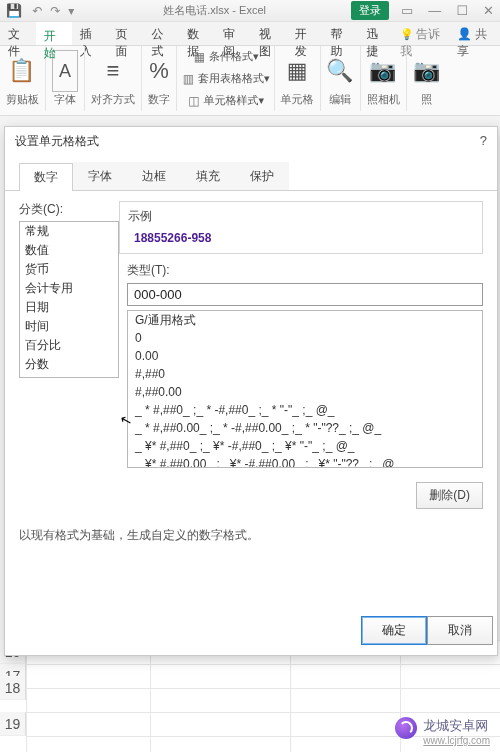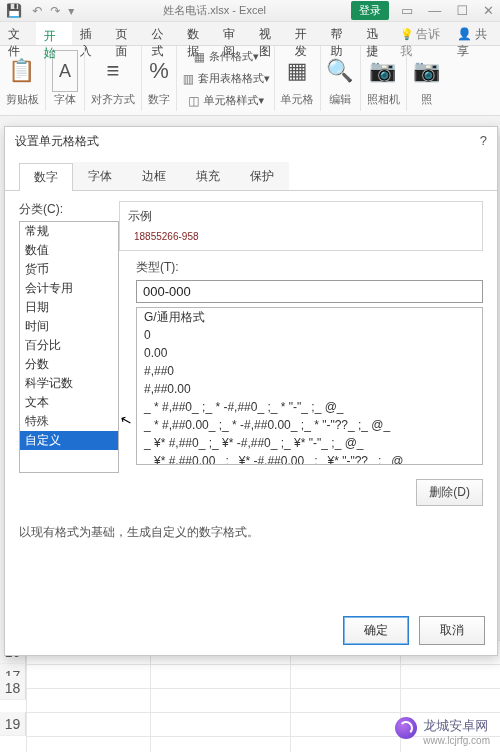"常规" .catlist { height: 252px -> 157px }
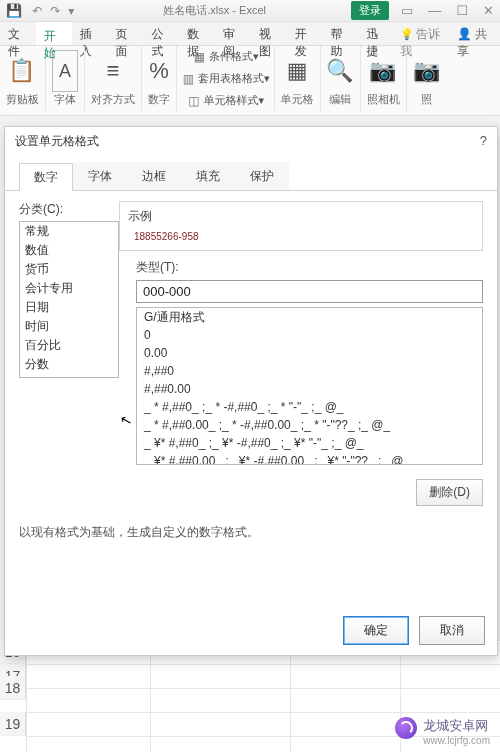"18855266-958" .sample { color: #7f1d1d -> #4c1d95; font-size: 10px -> 12px; font-weight: none -> bold }
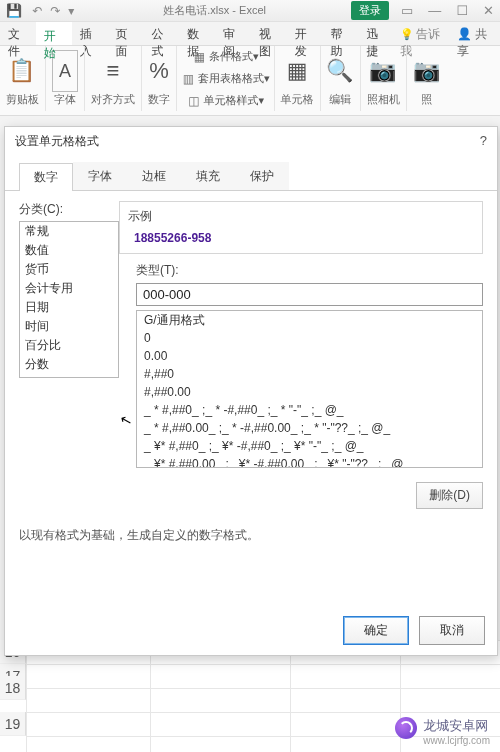"类型(T):" .panel.noborder { margin-left: 9px -> none }
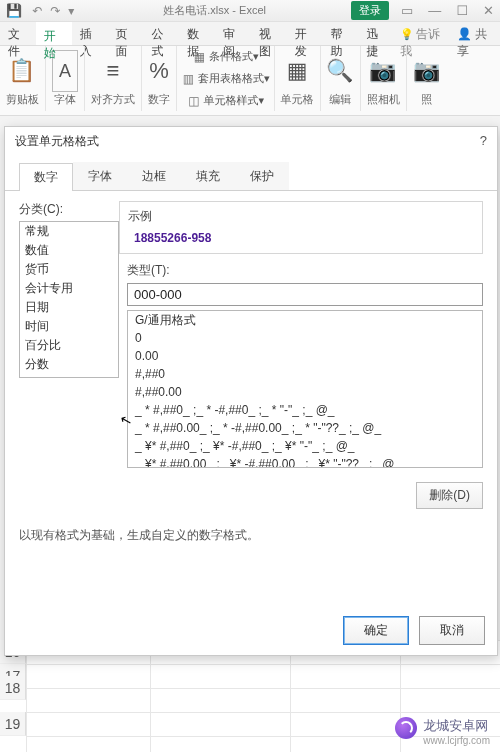"确定" .dbuttons { gap: 10px -> none; right: 12px -> 4px }
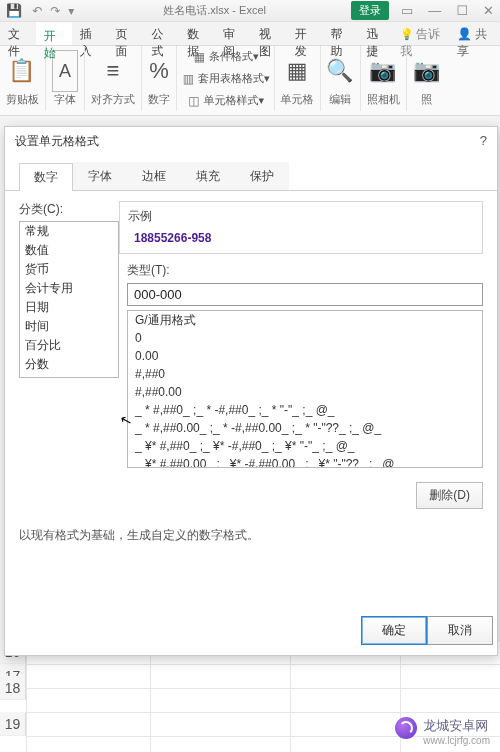"www.lcjrfg.com" .watermark .sub { text-decoration: none -> underline }
